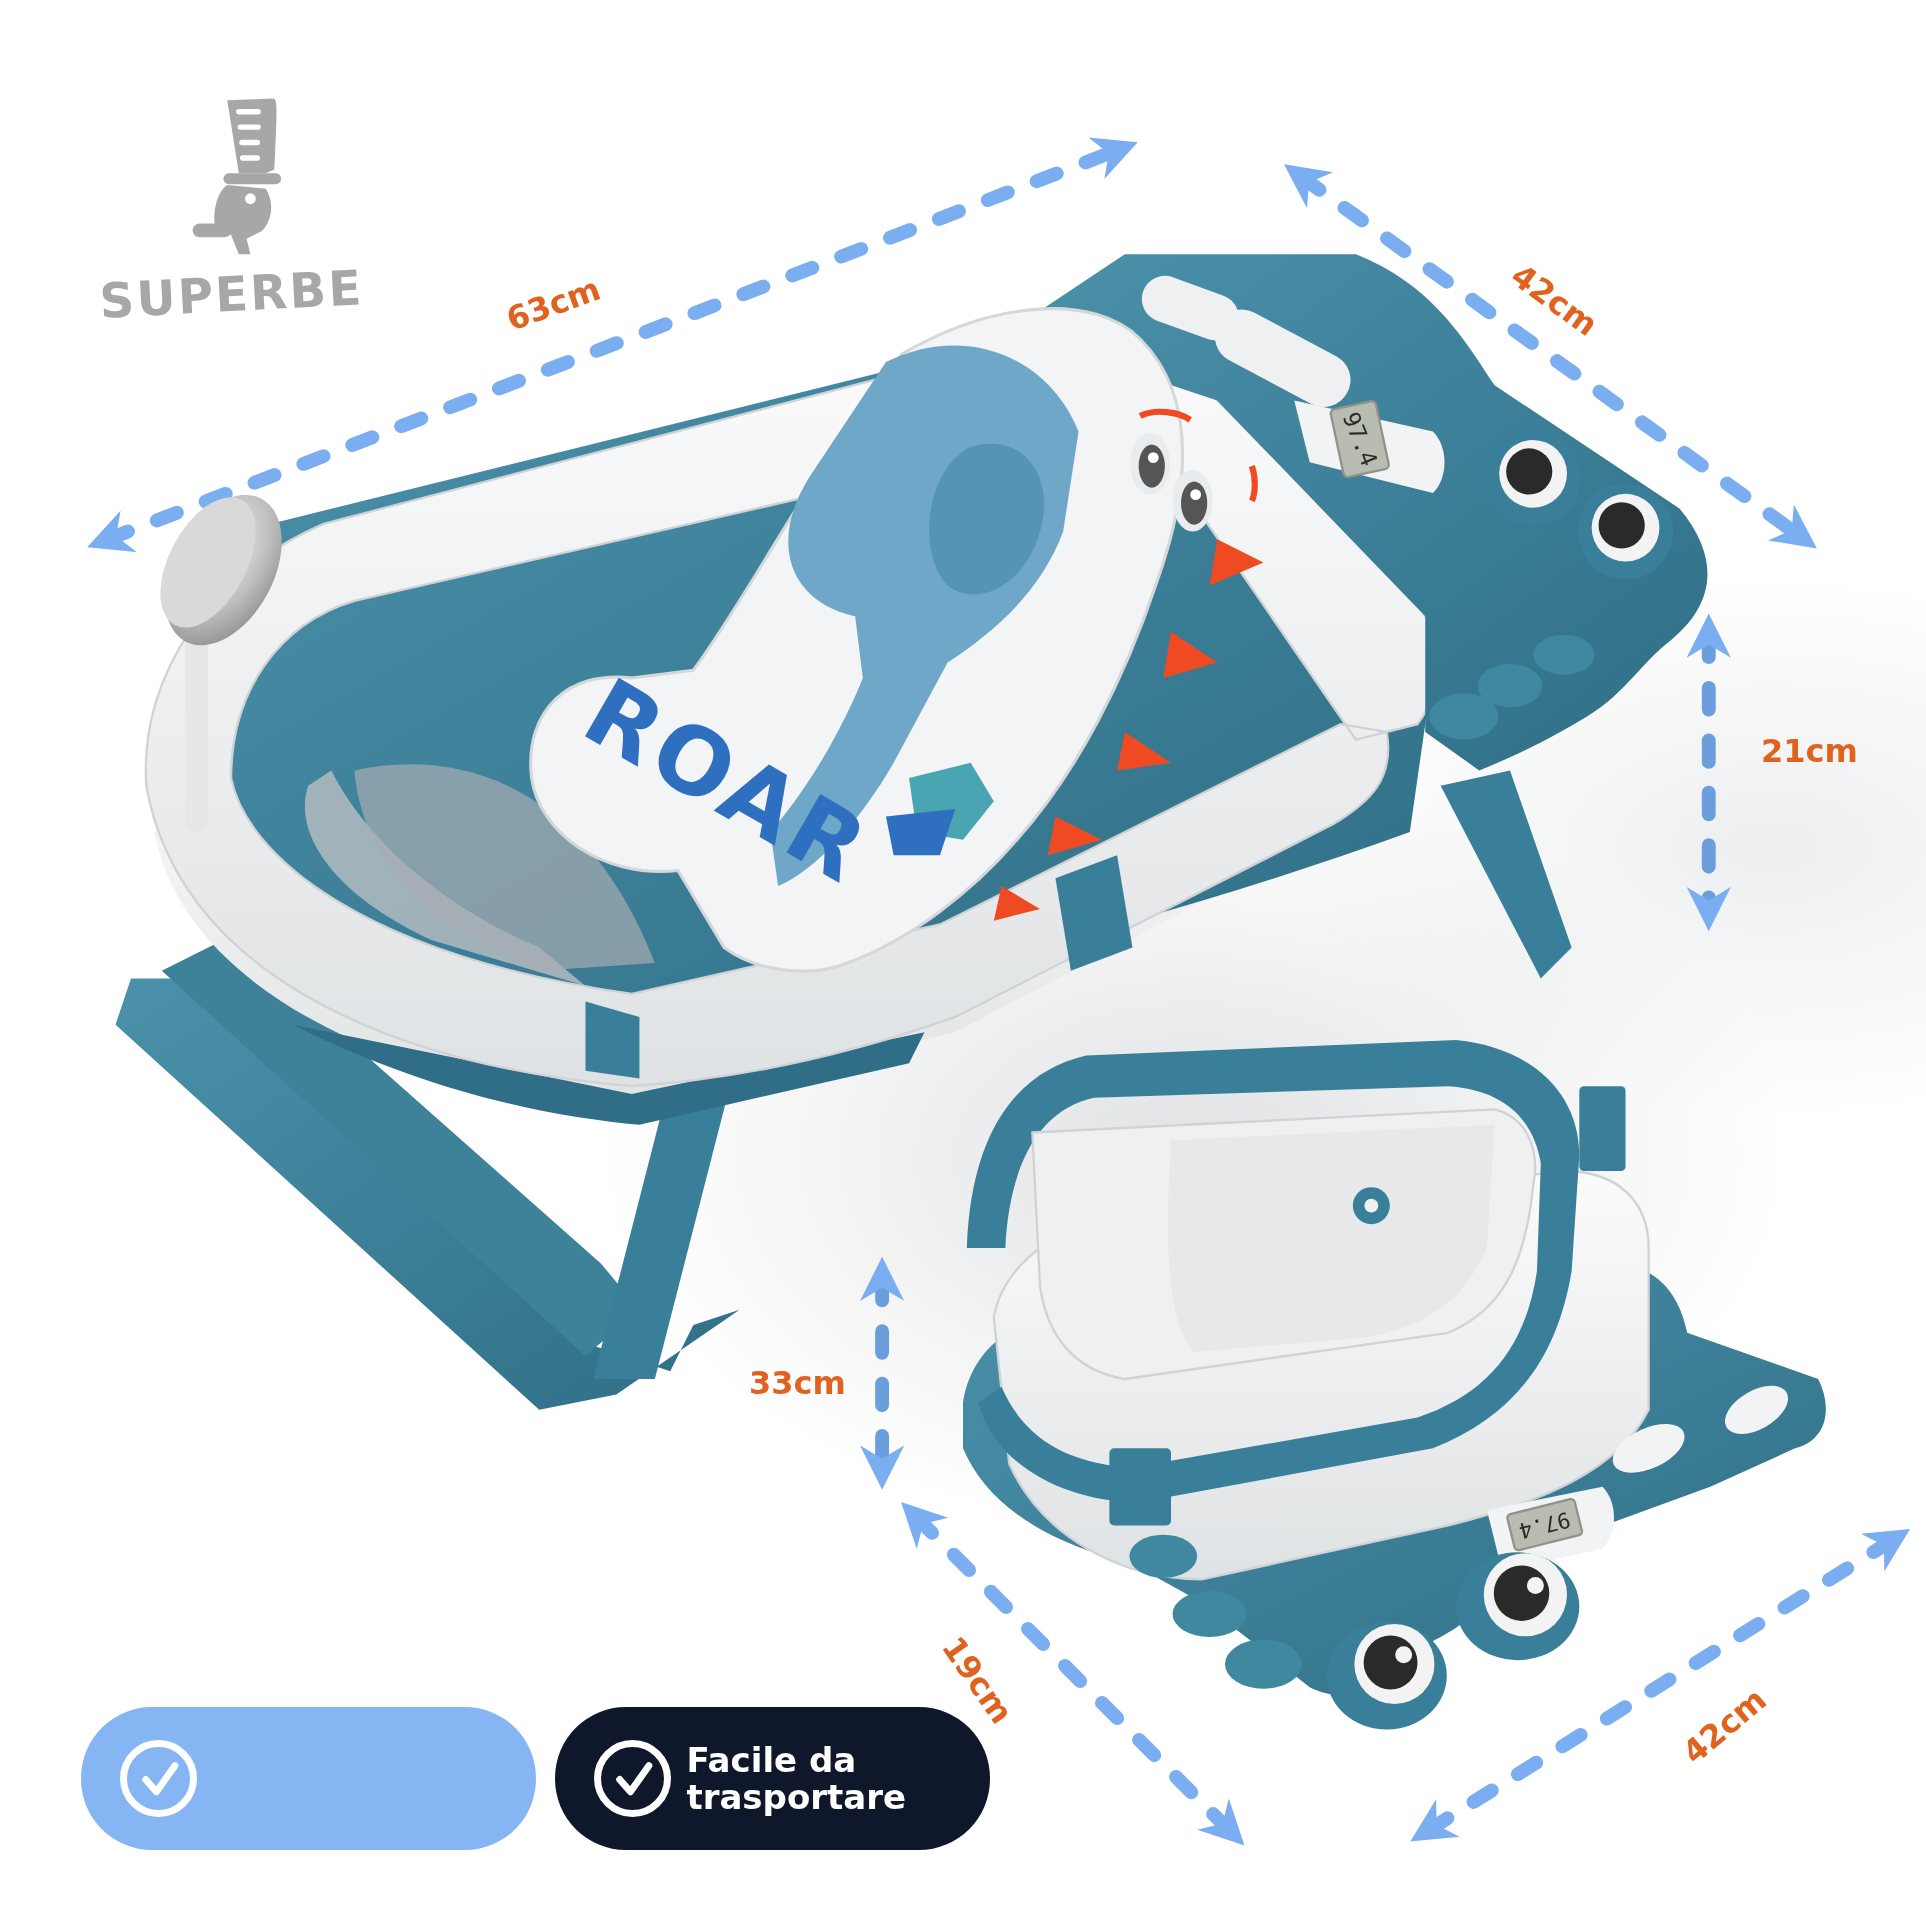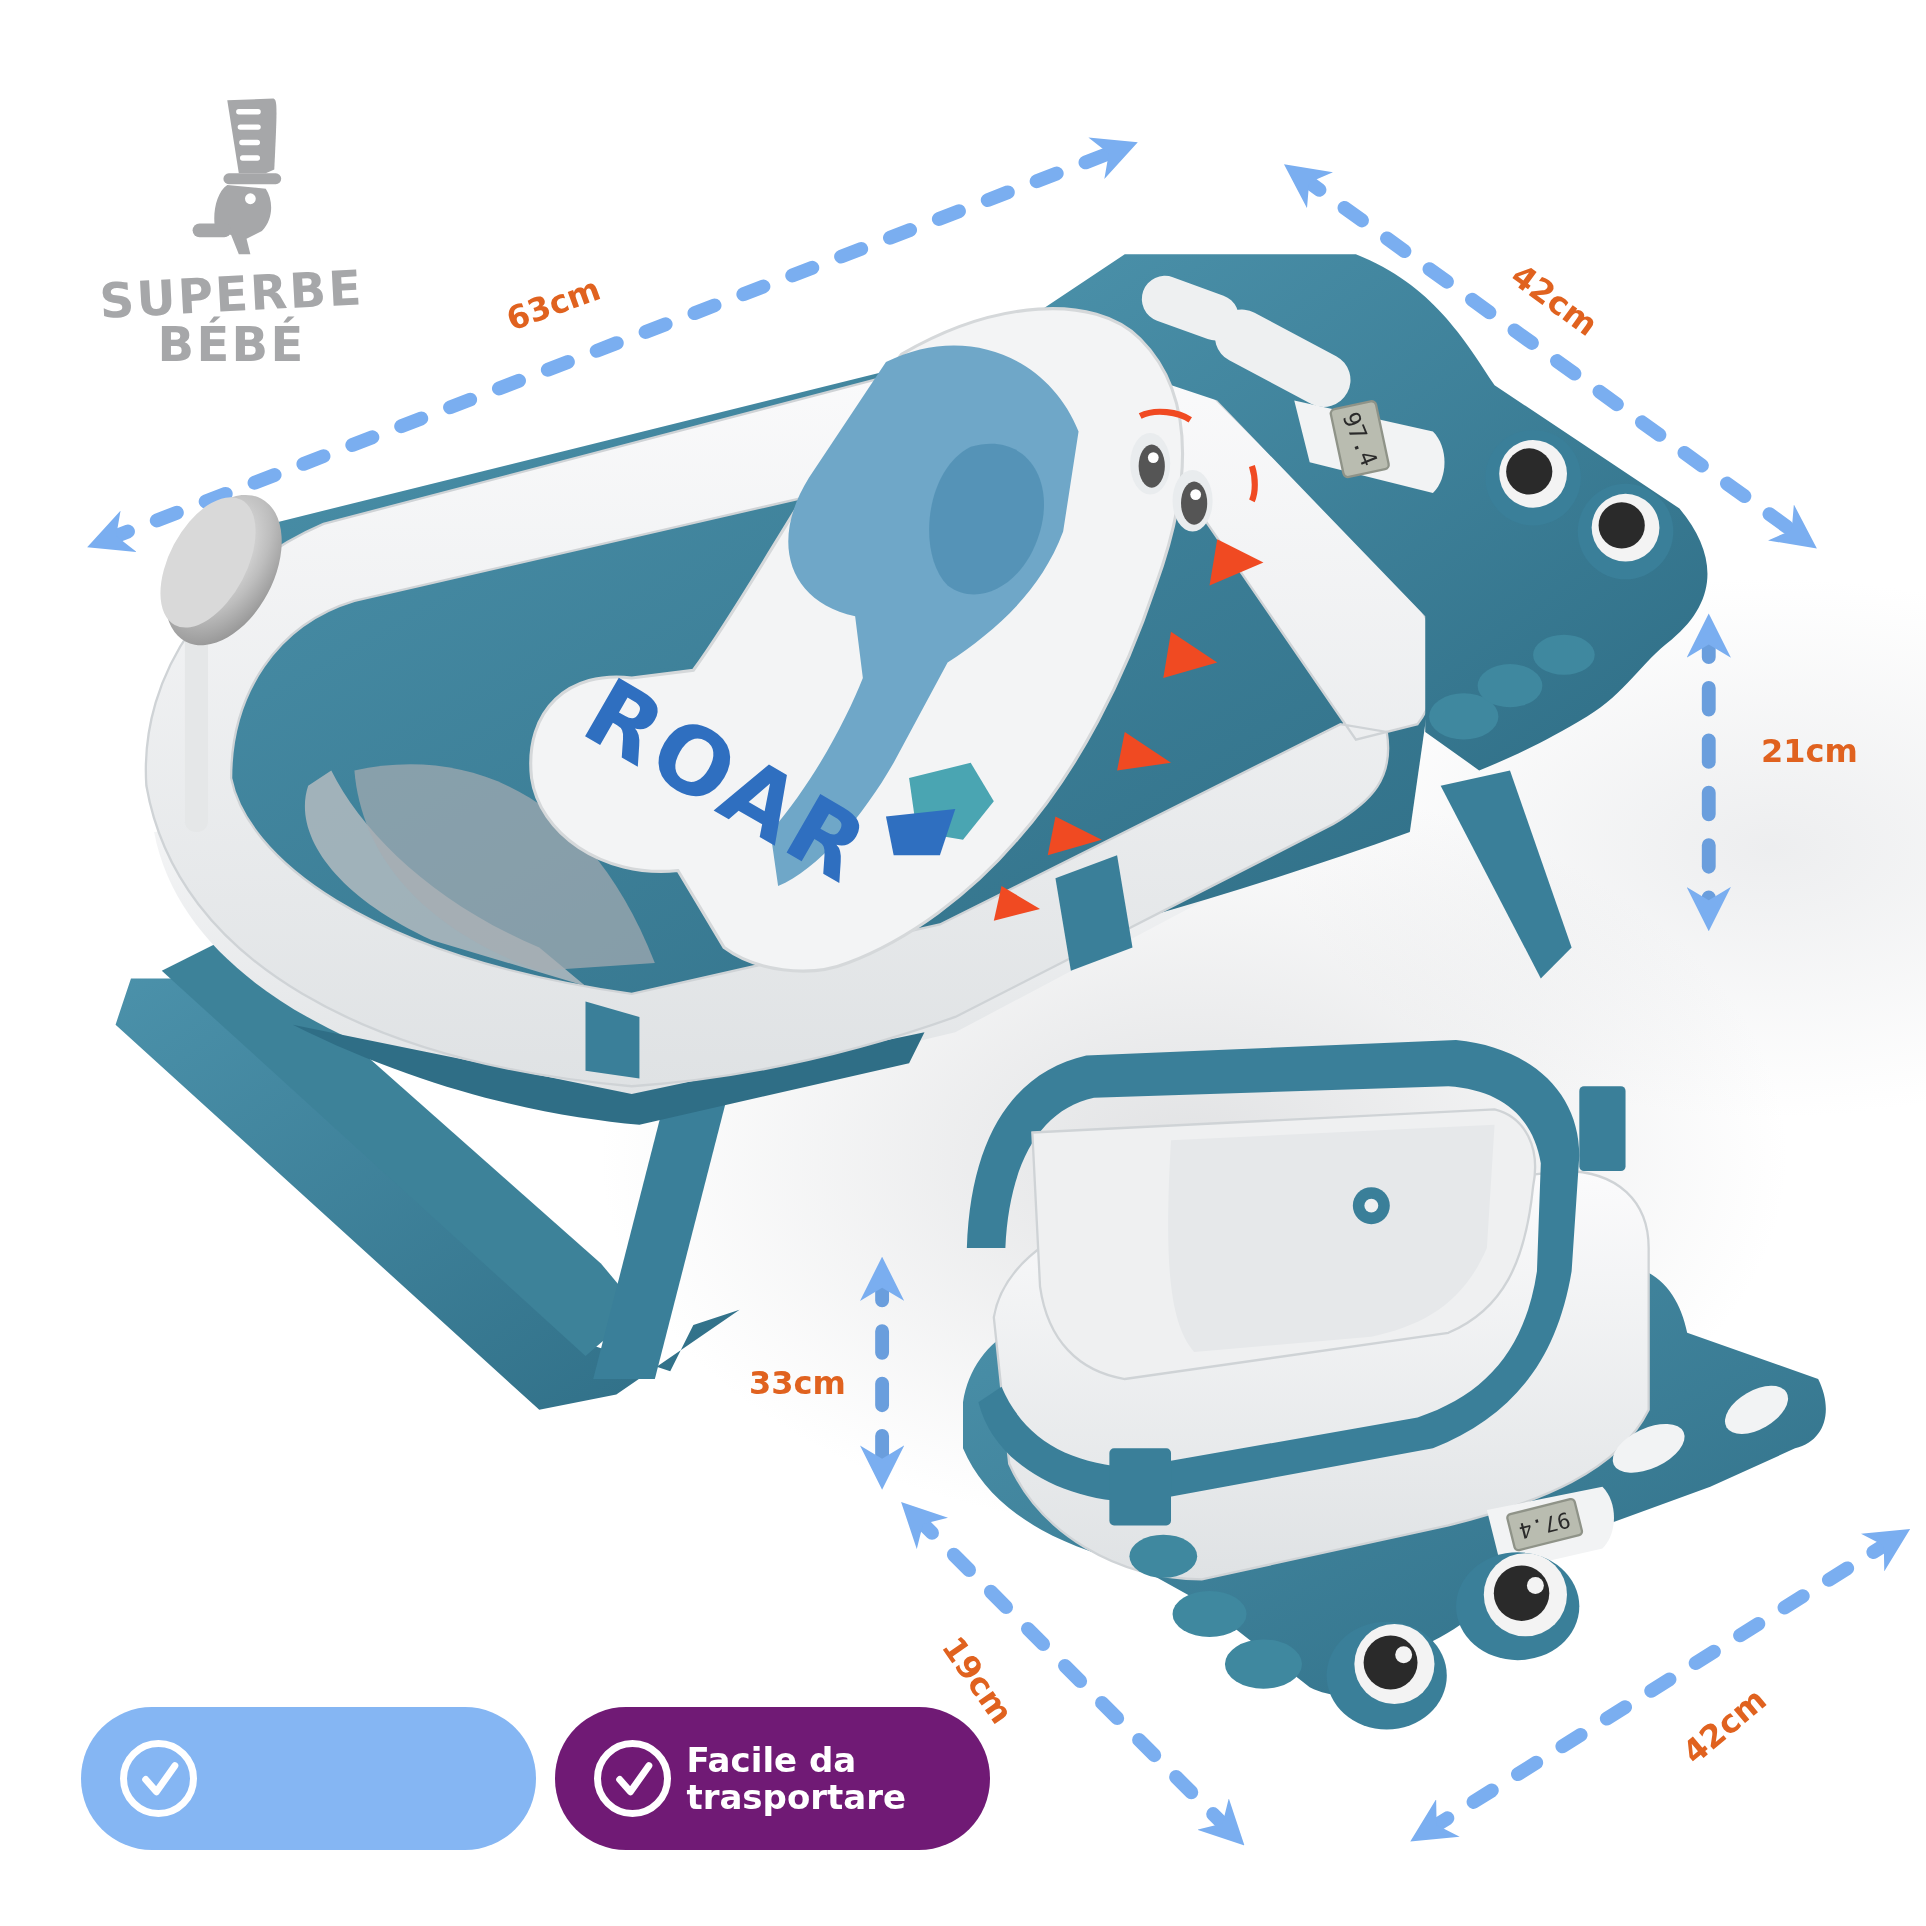"BÉBÉ" div.logo-text-2 { html: <div>BÉBÉ</div> -> none }
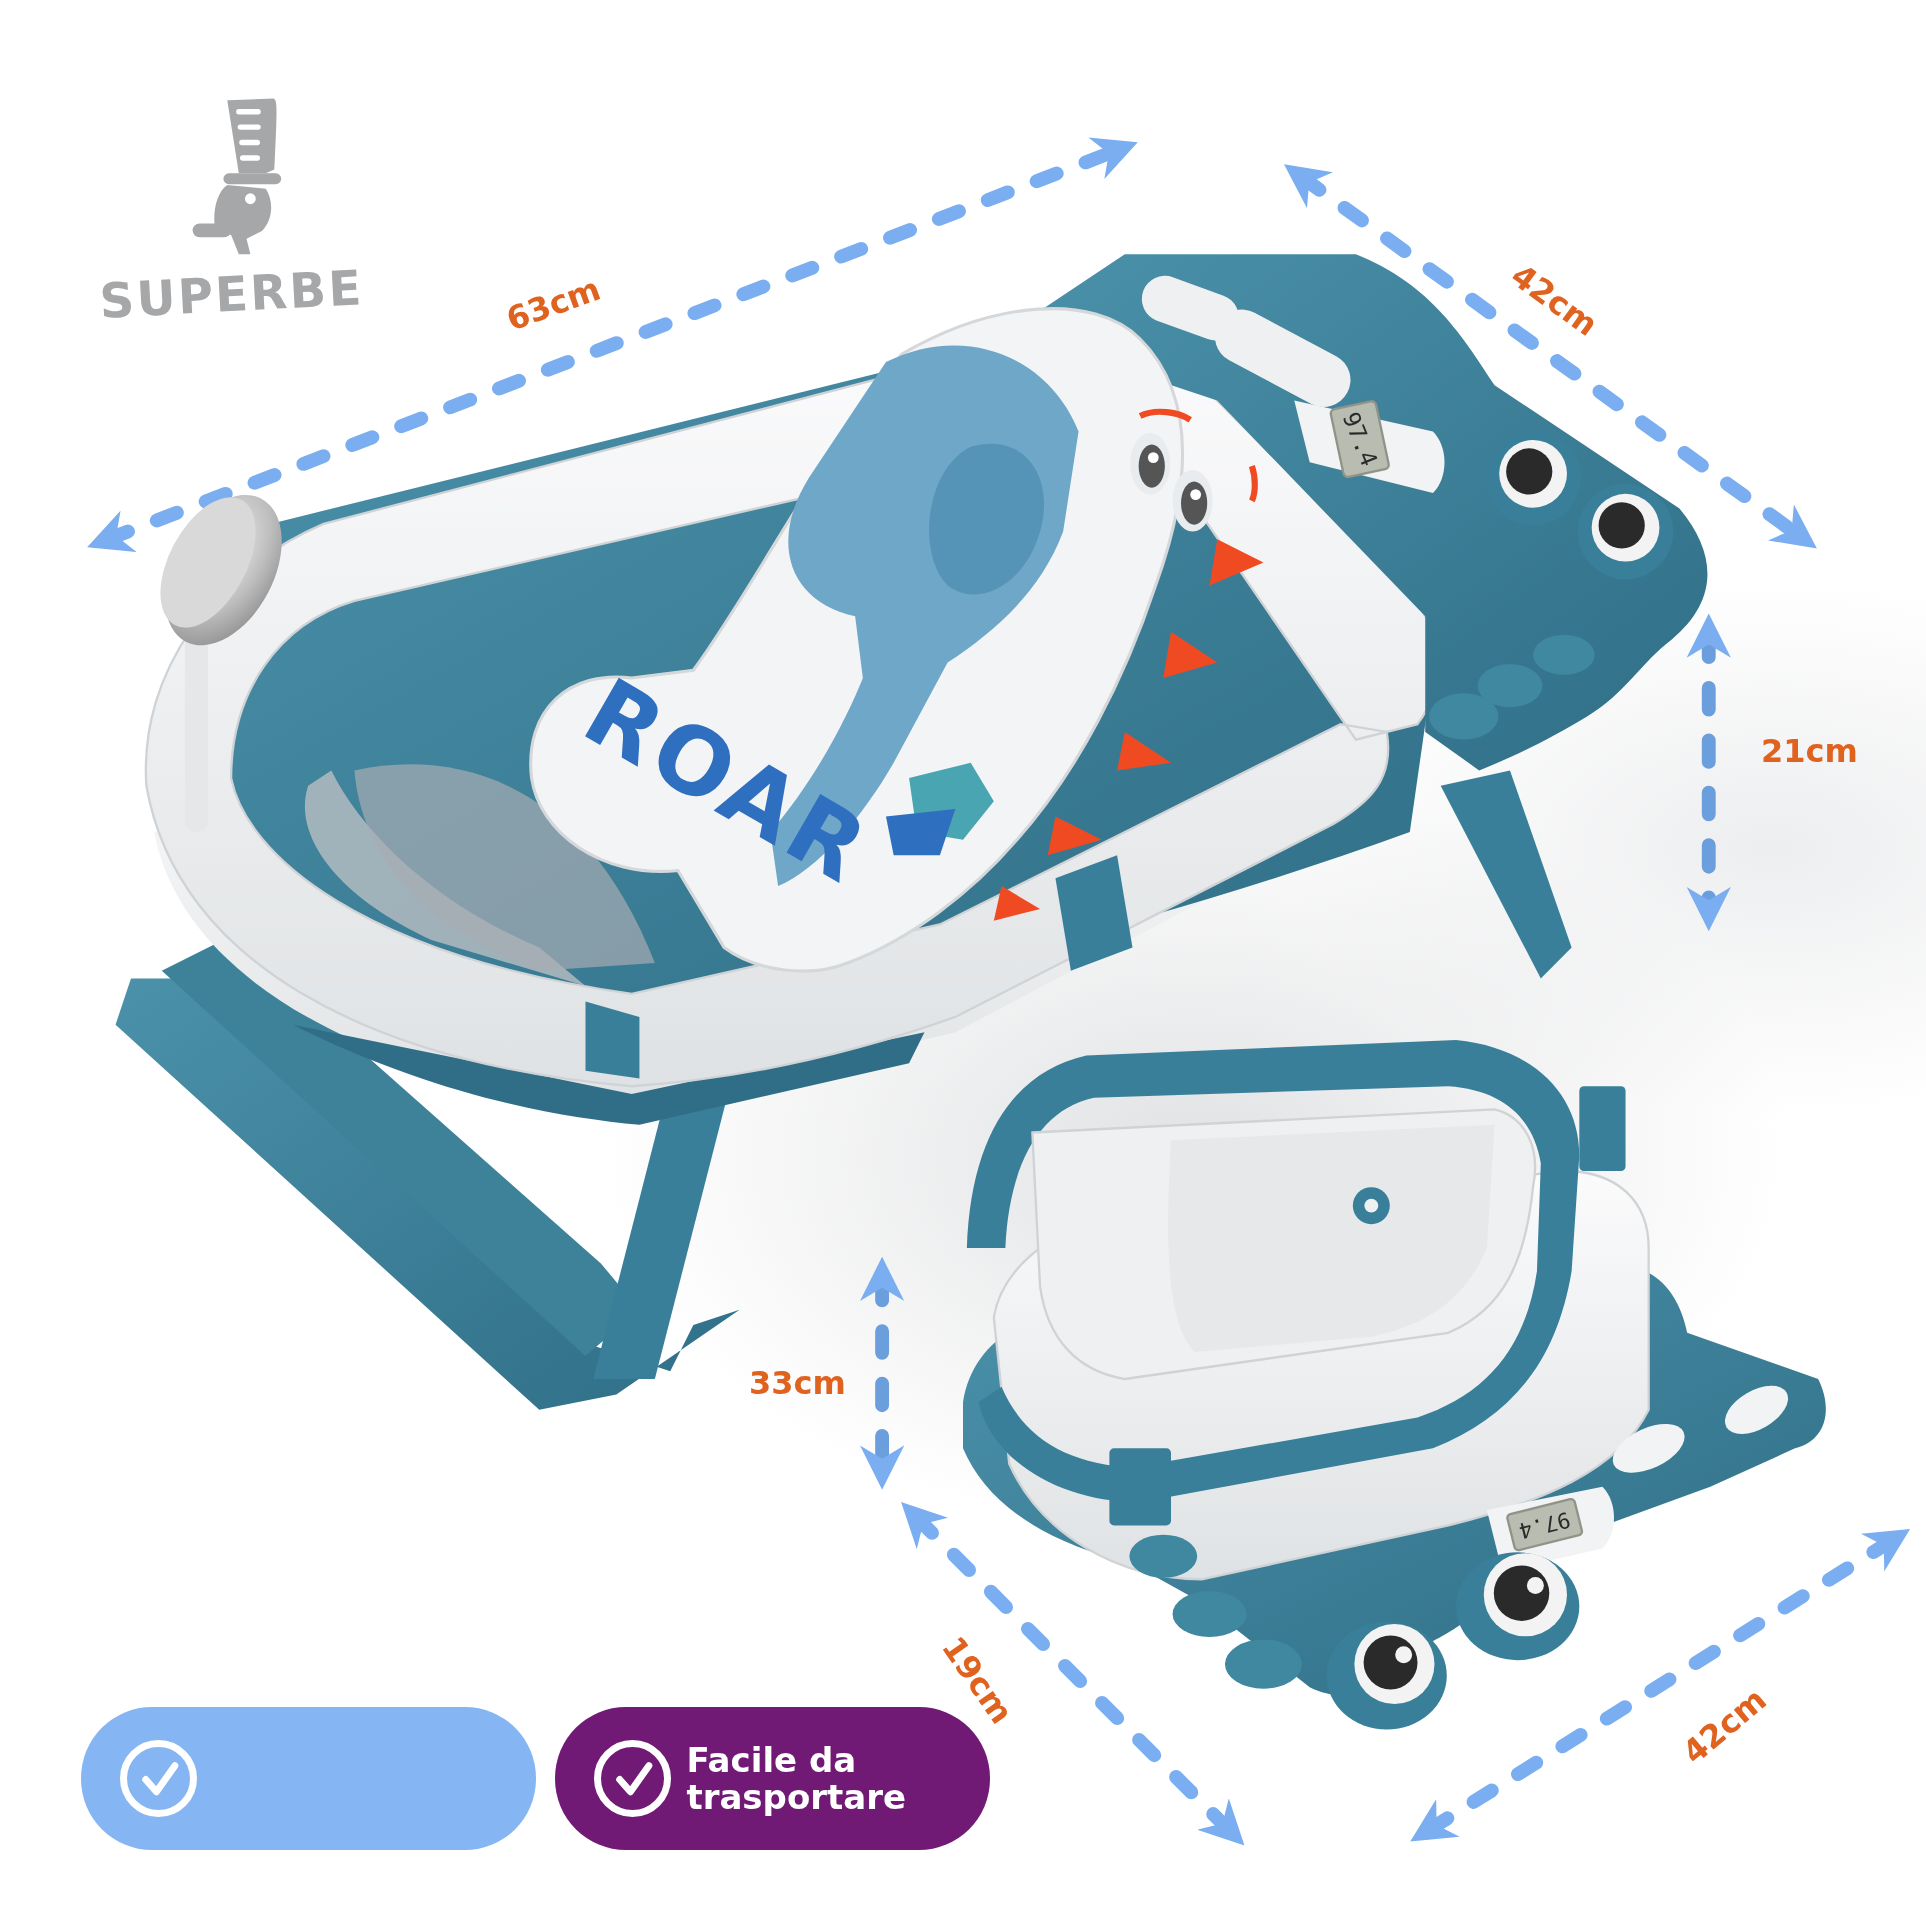"Facile da" .badge-orange { background: #701a75 -> #0f172a }
